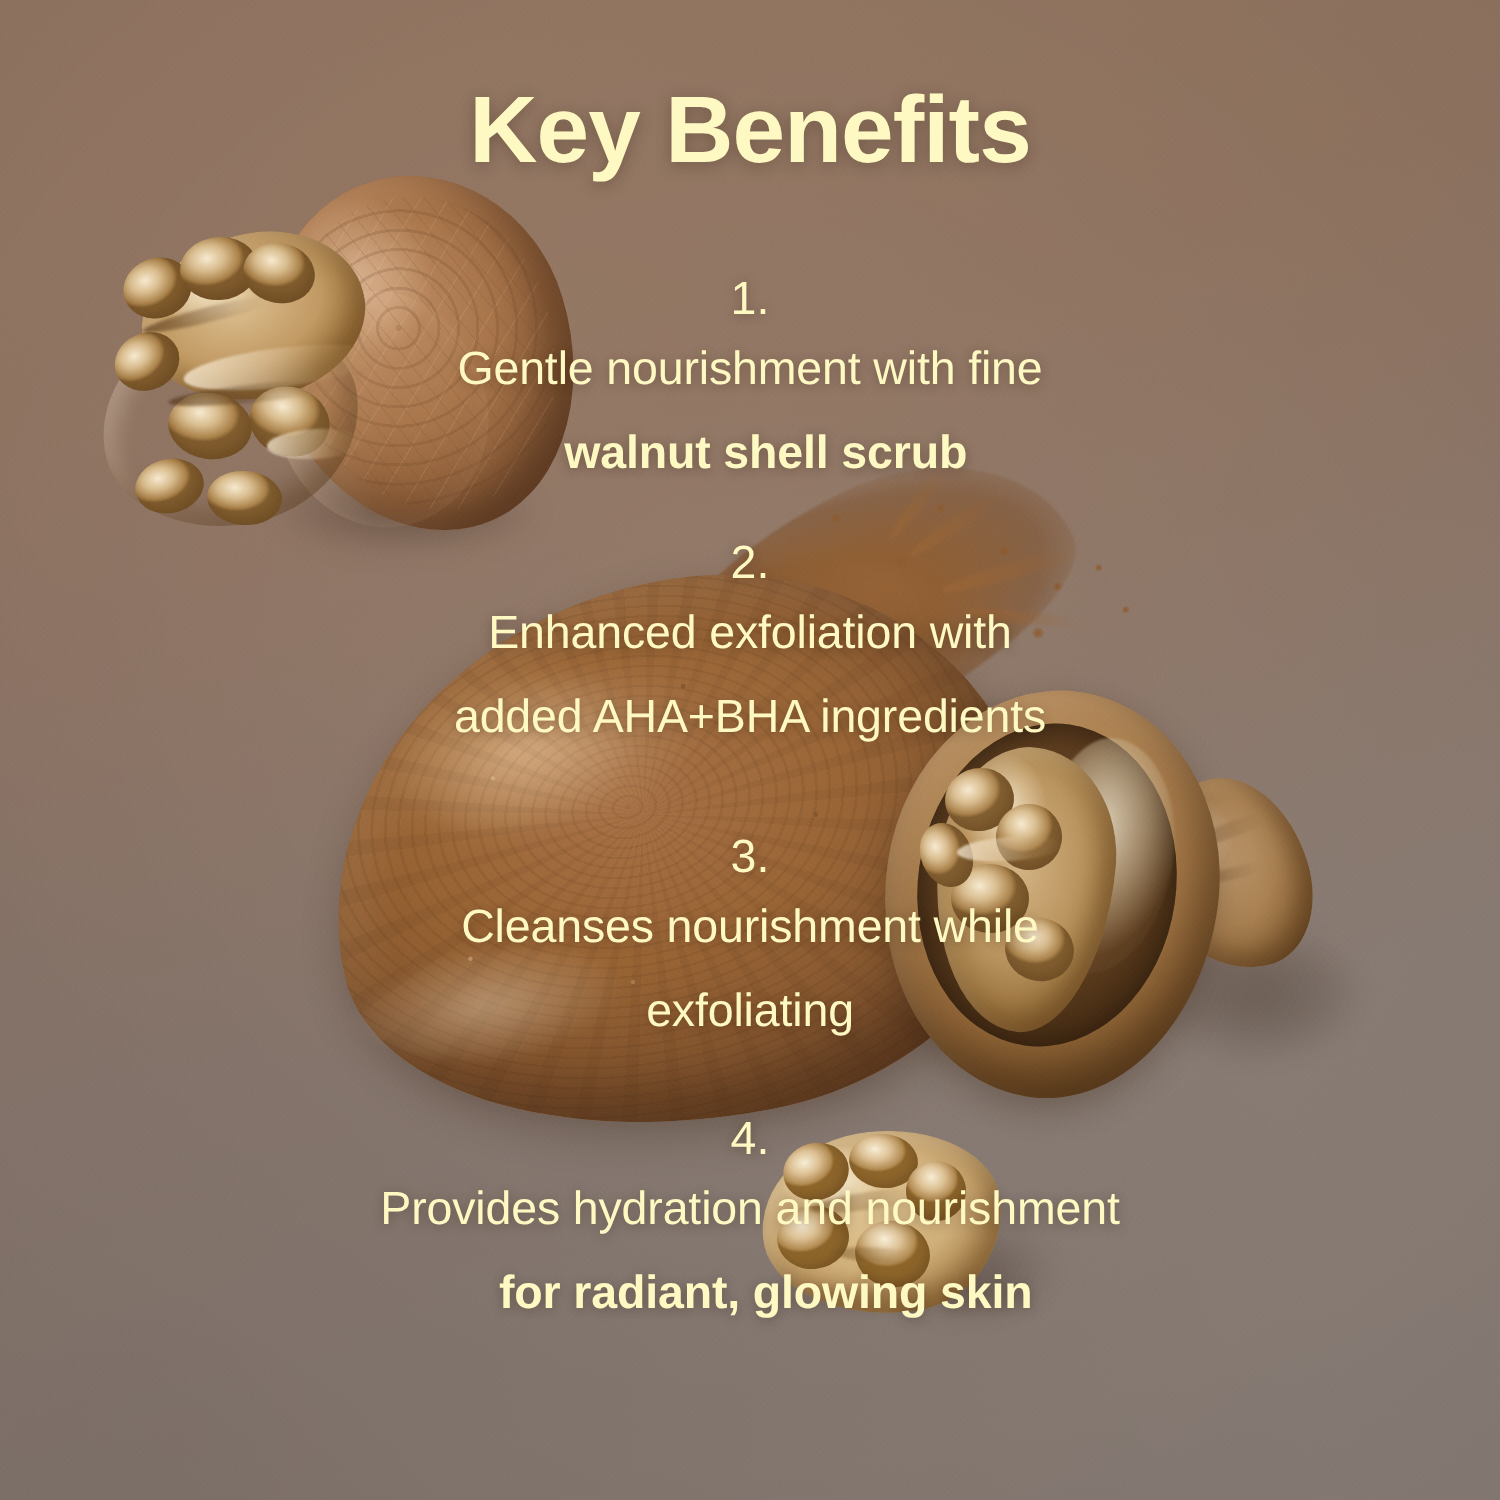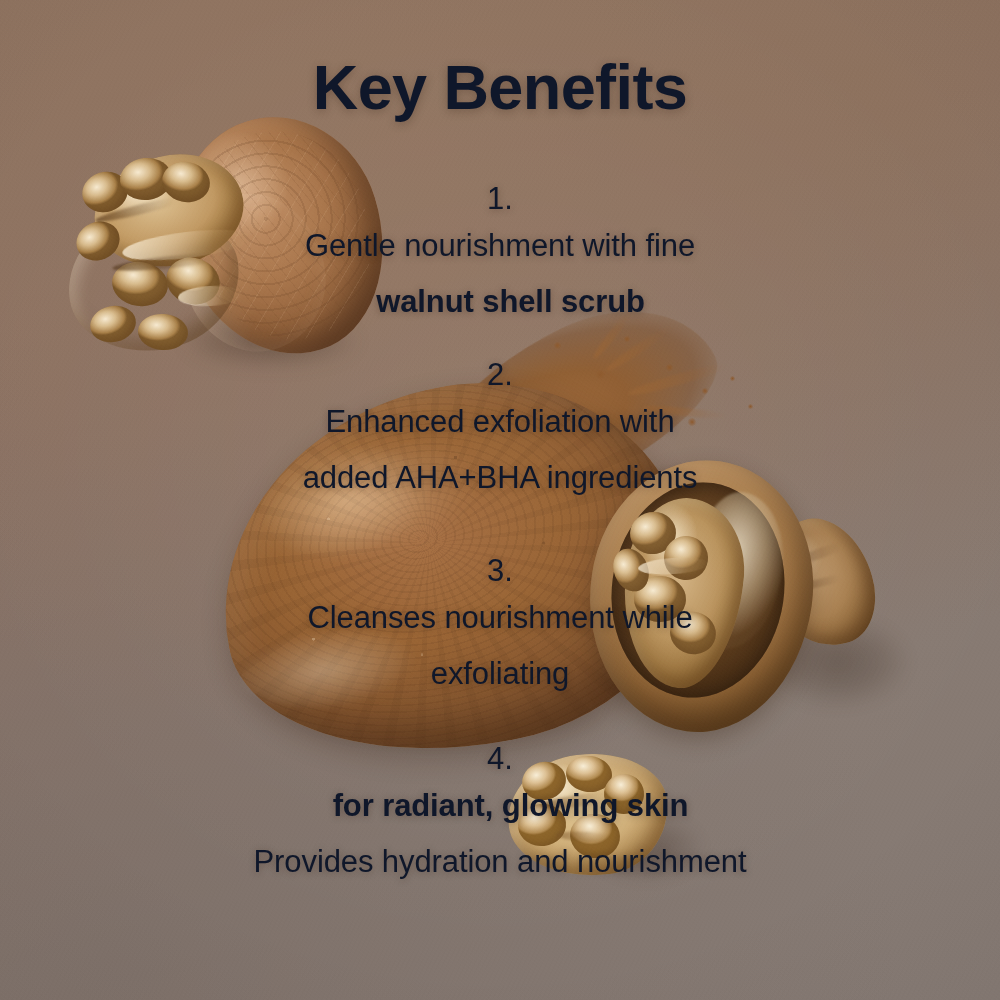"Key Benefits" #text-layer { color: #0f172a -> #fef9c3 }
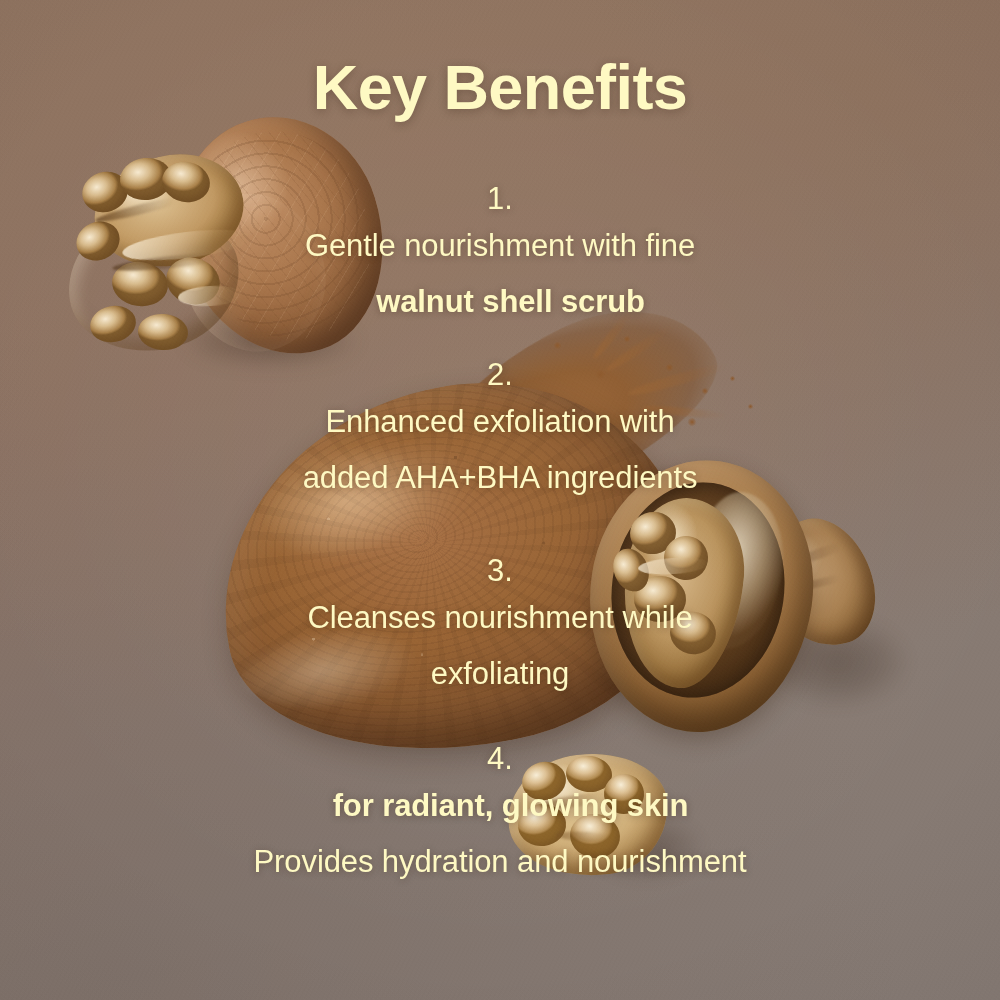"for radiant, glowing skin" div.benefit-line { order: before "Provides hydration and nourishment" -> after "Provides hydration and nourishment" }
